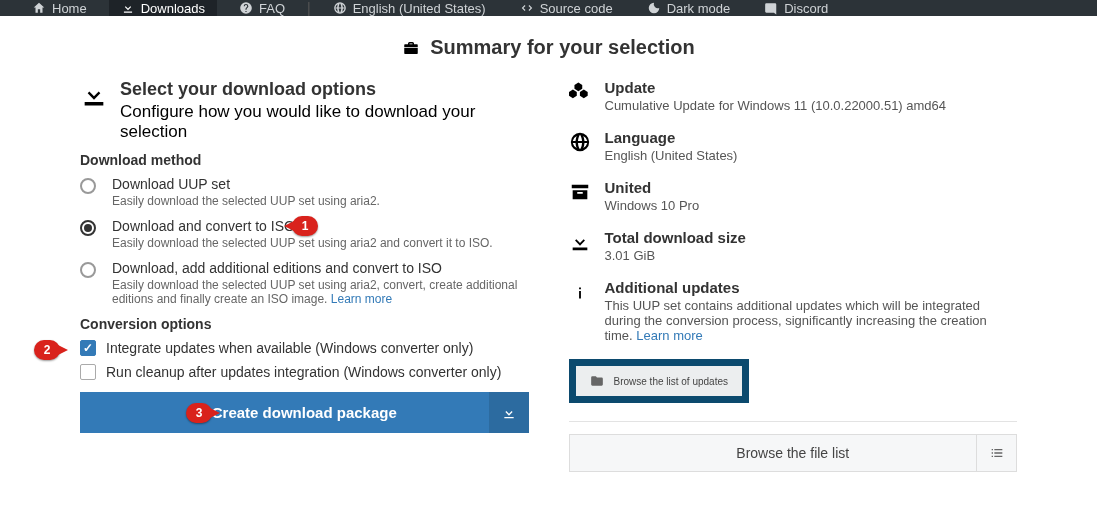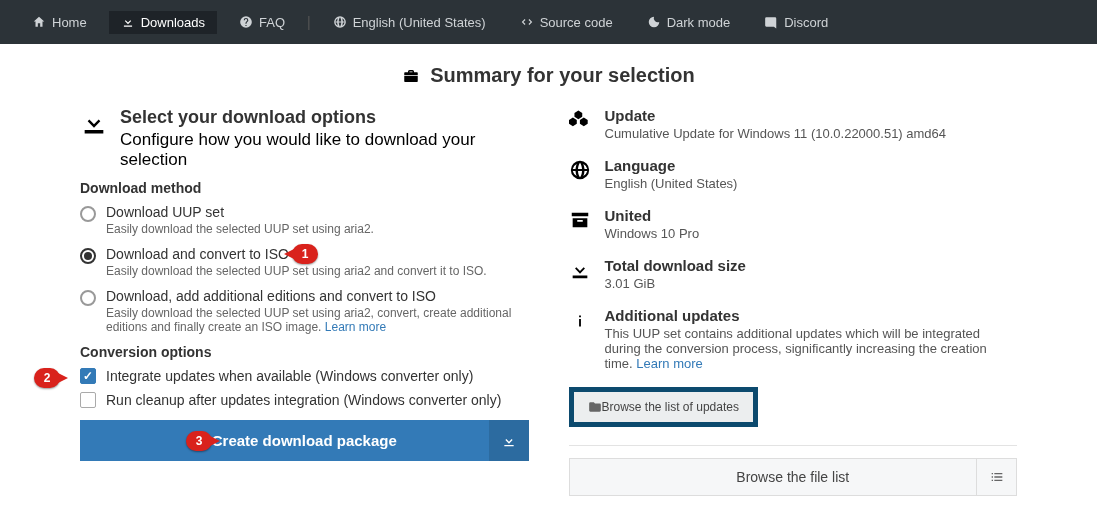"Home" .topnav { height: 44px -> 16px }
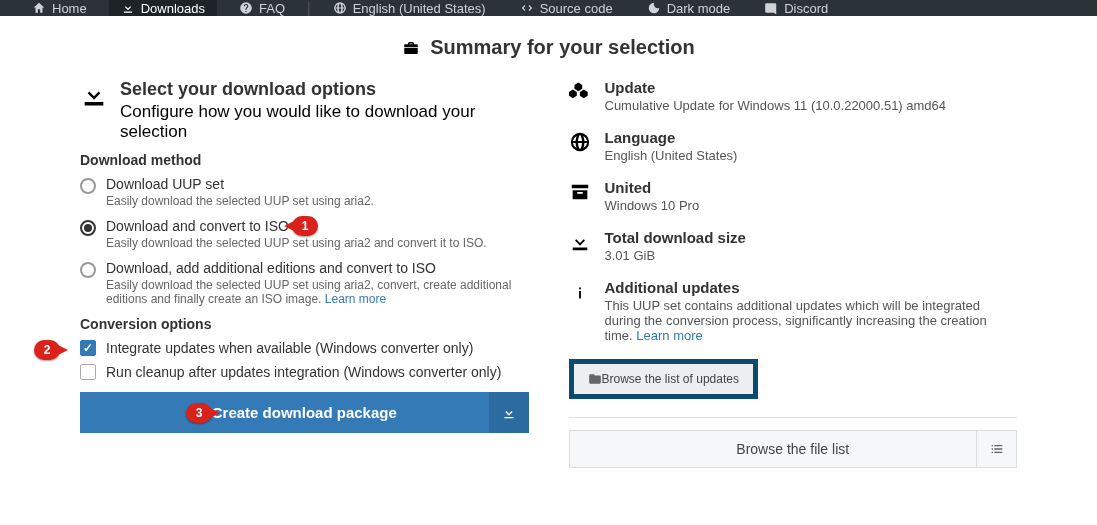"Download UUP set" .radio-item { gap: 10px -> 16px }
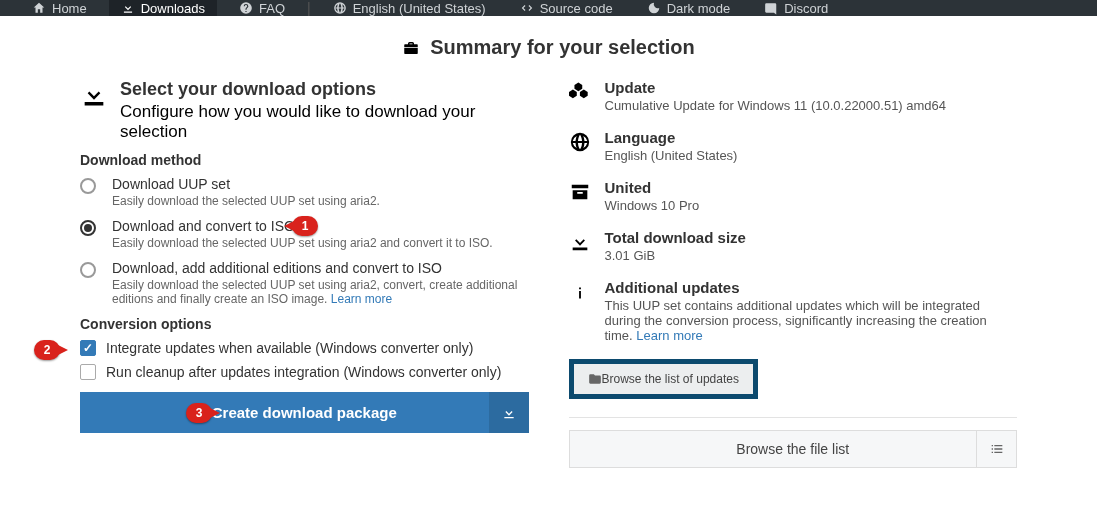"Browse the list of updates" .btn-gray { border: 5px solid #0c4a6e -> 7px solid #0c4a6e; font-size: 12px -> 10px; gap: none -> 10px }
